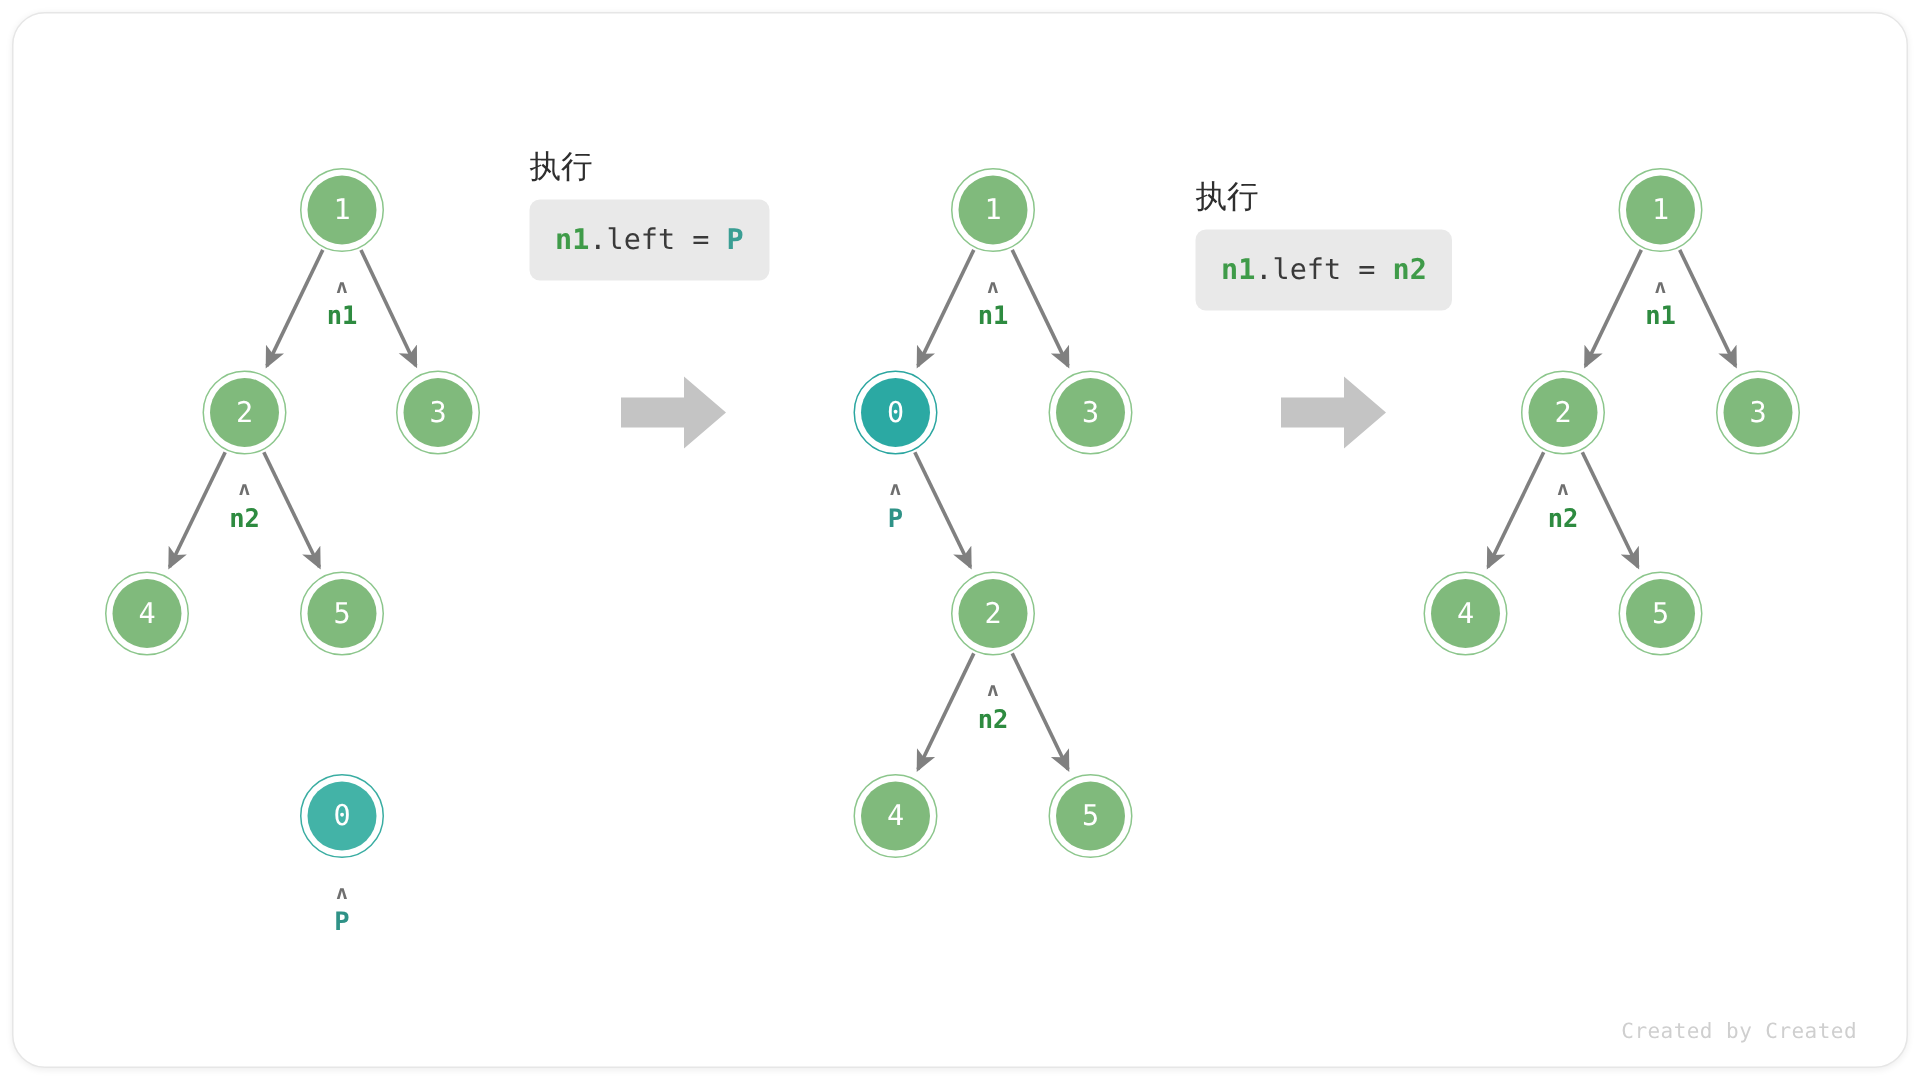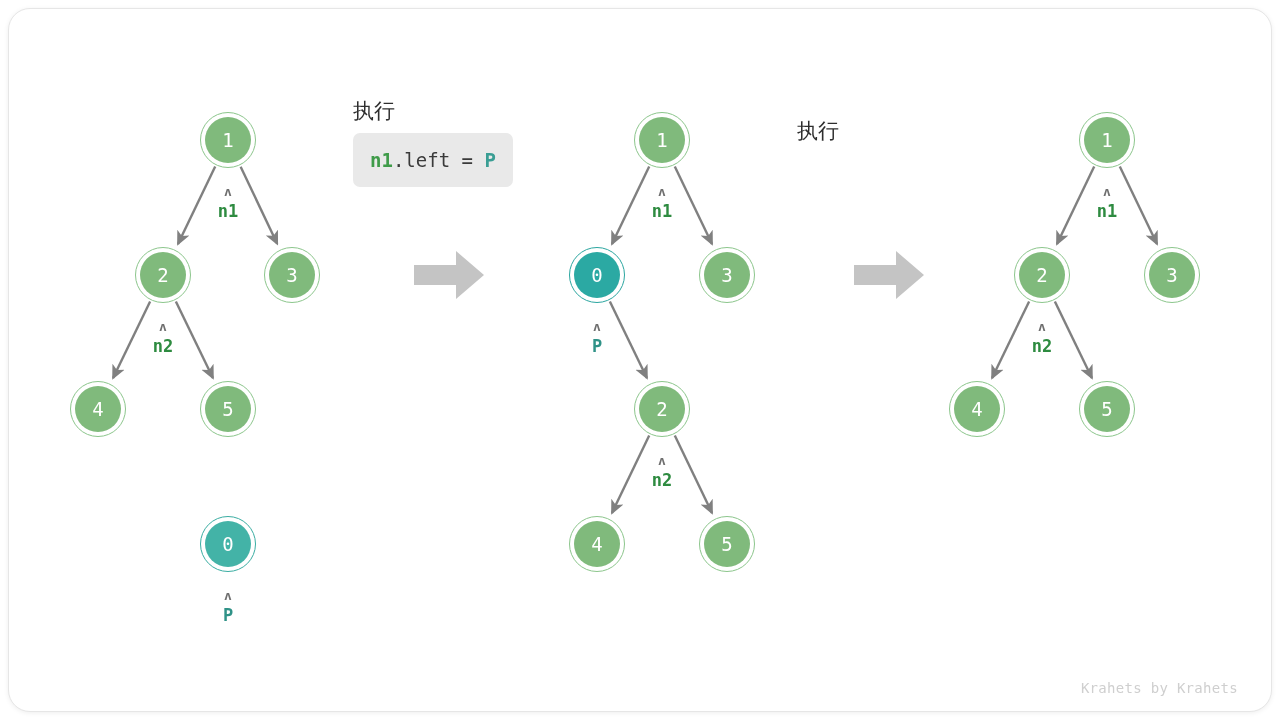"n1.left = n2" div.codebox { html: none -> <div><div><span>n1</span><span>.left = </span><span>n2</span></div></div> }
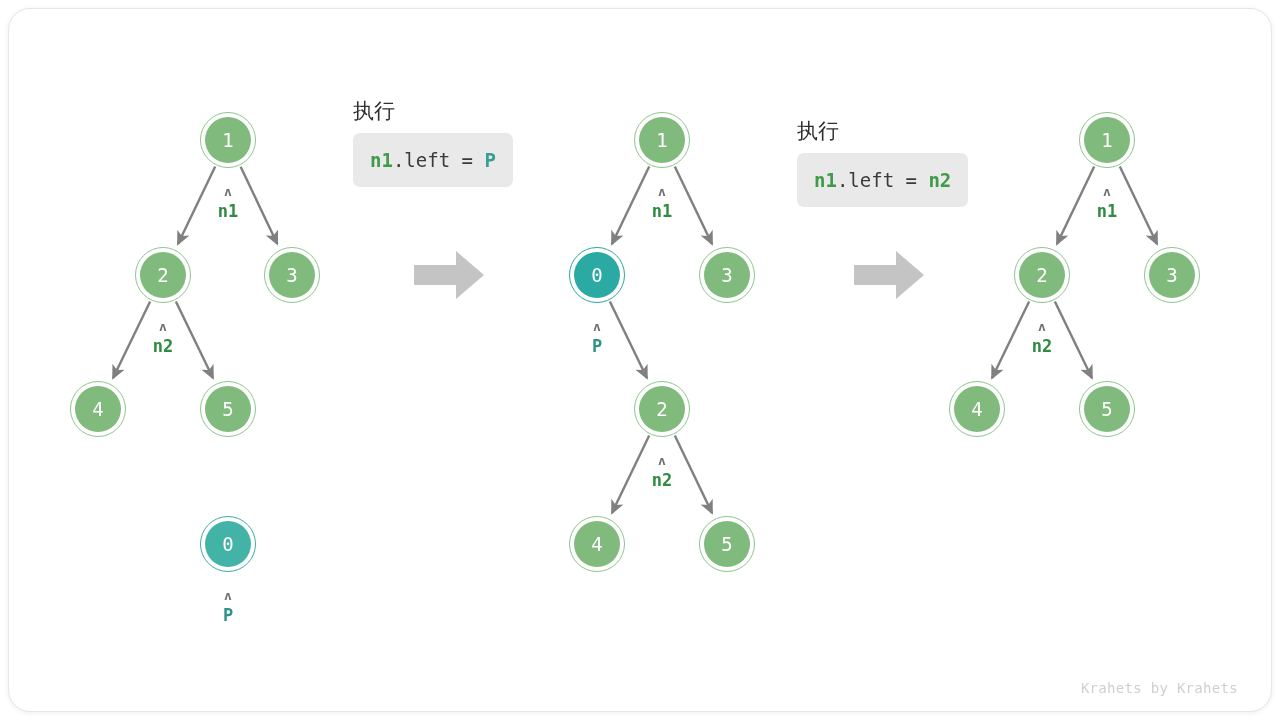"Krahets by Krahets" div.credit { text: Krahets by Krahets -> Created by Created }
